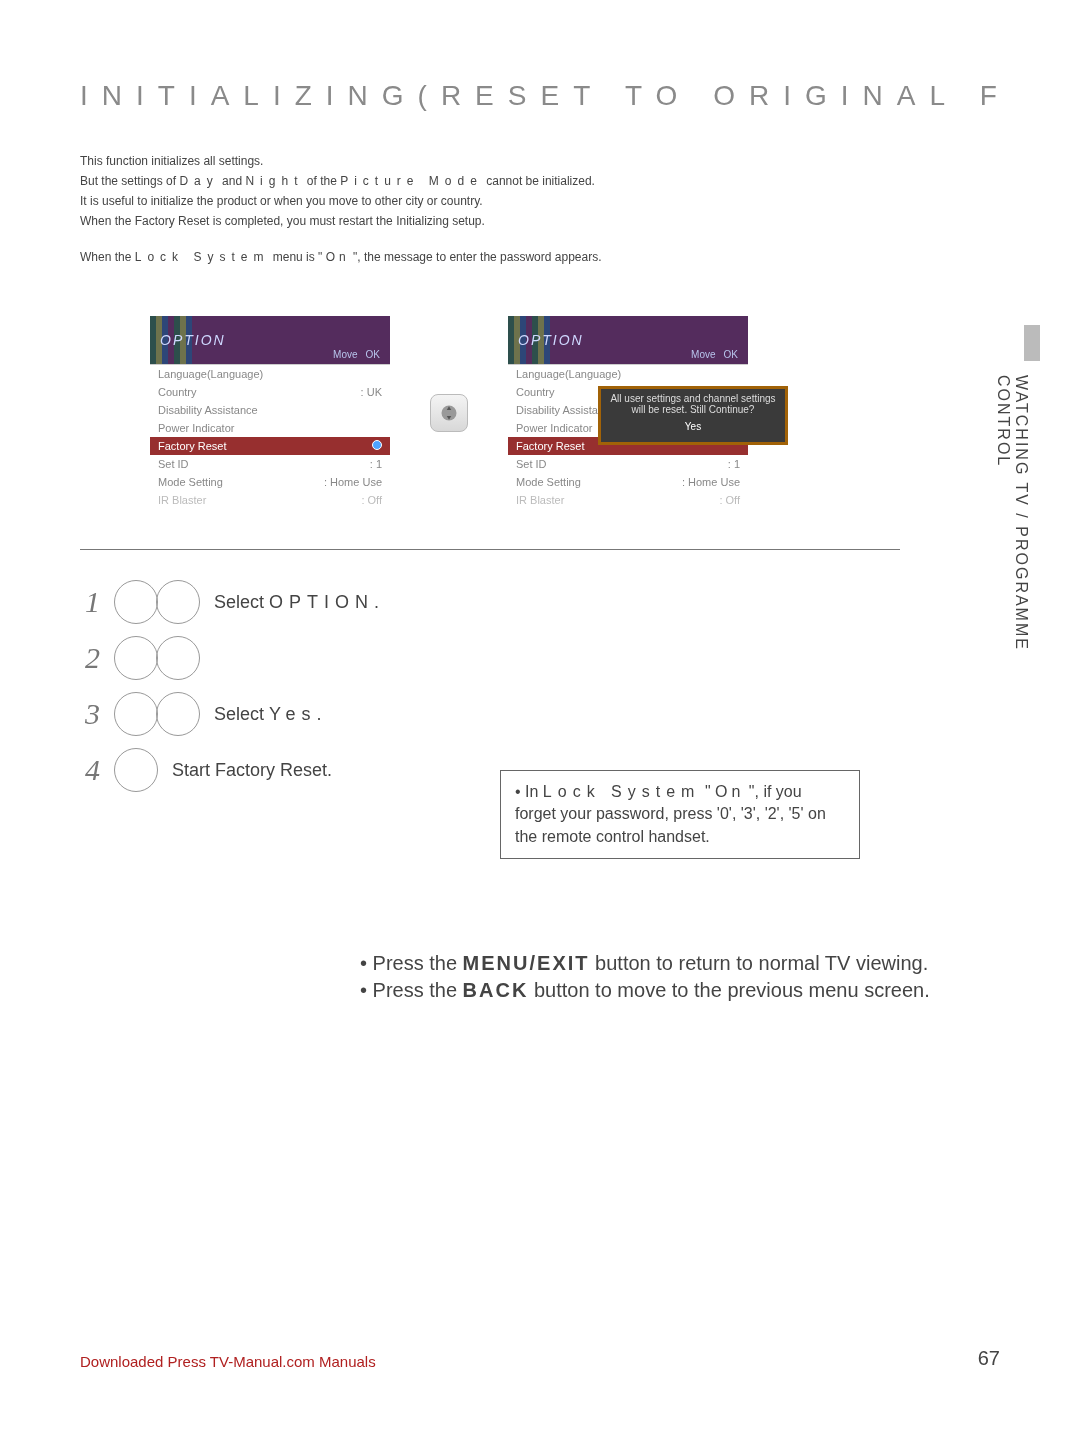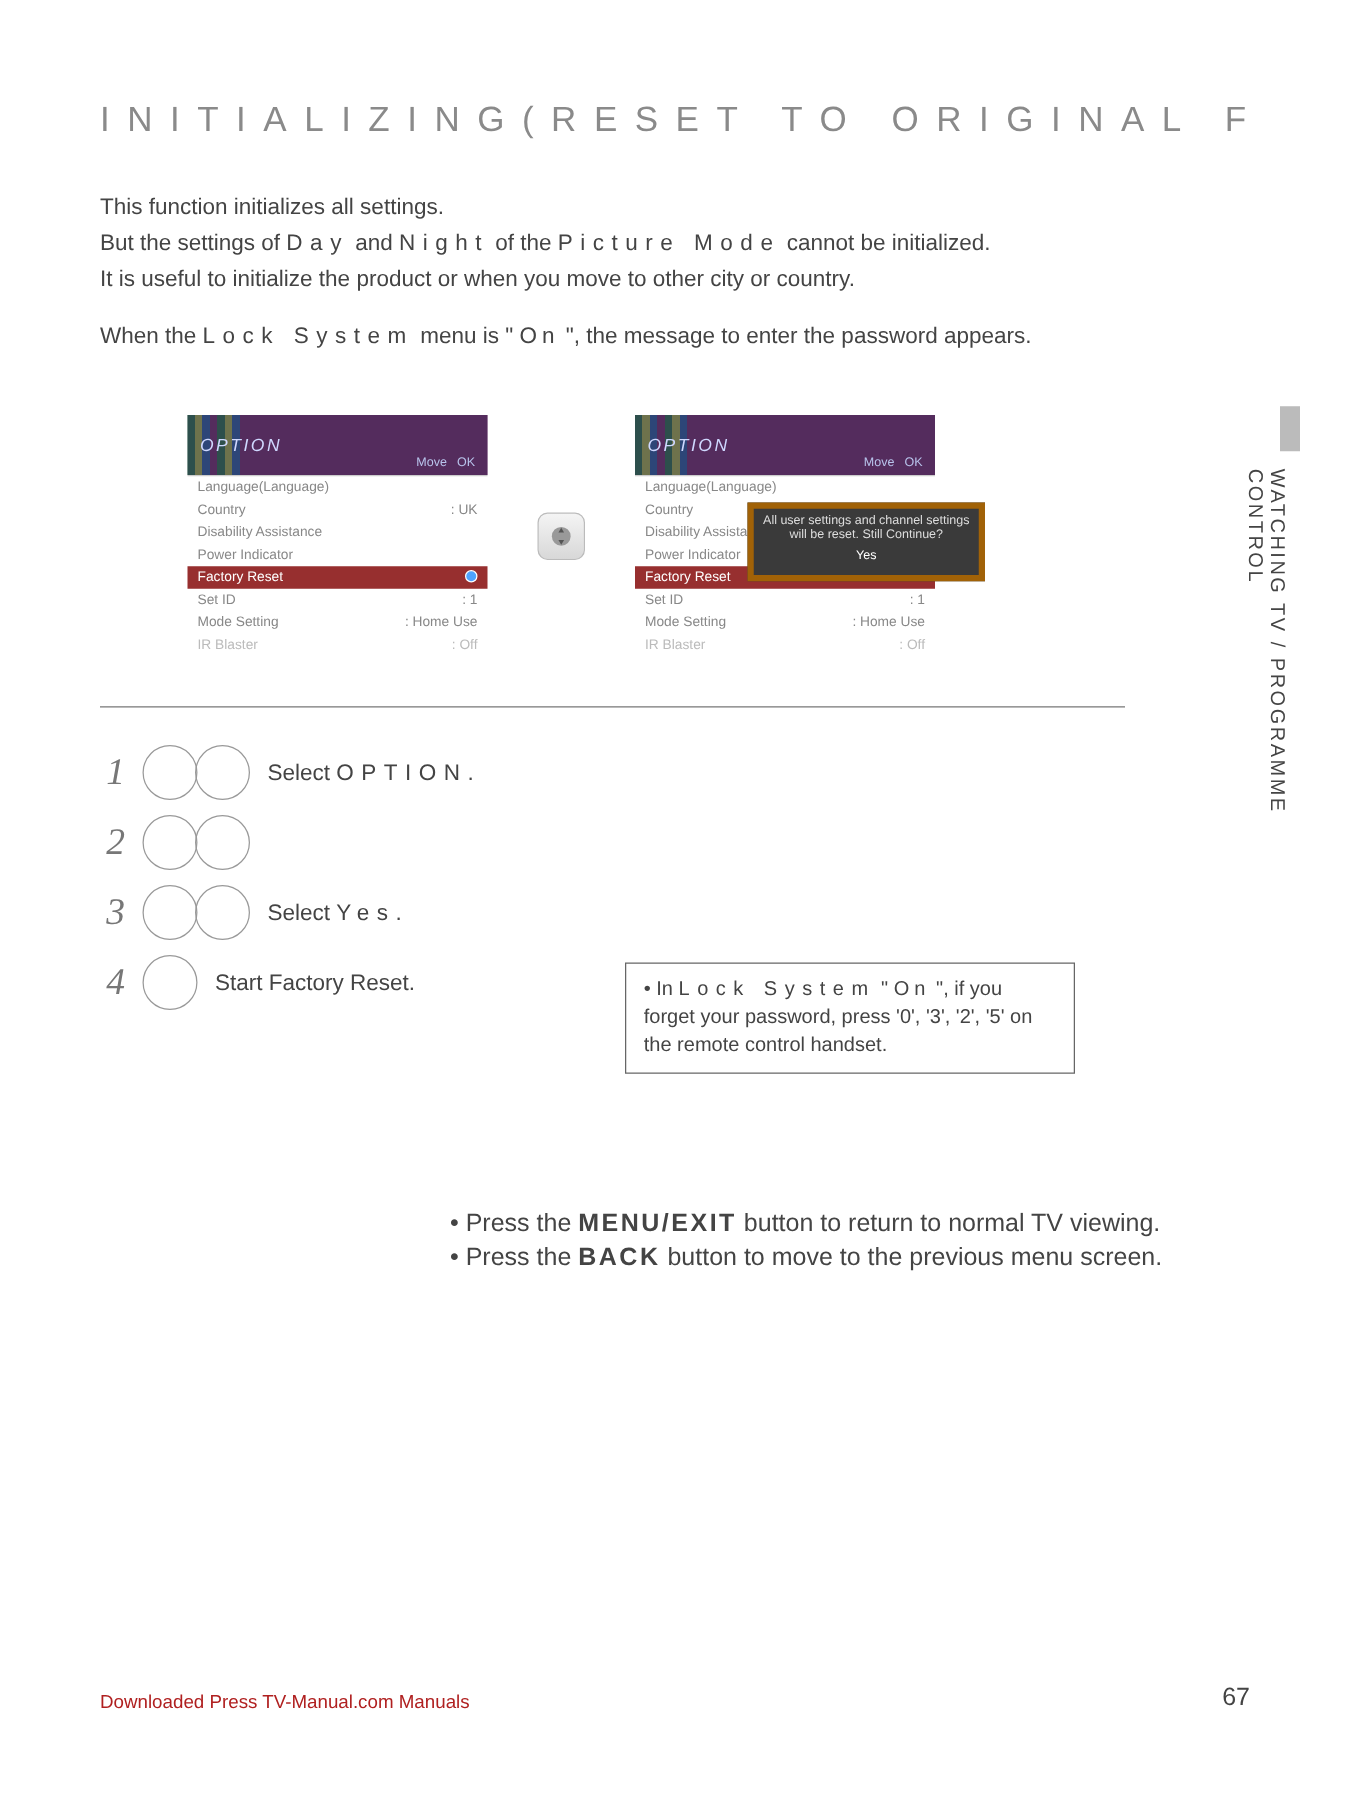"This function initializes all settings." .intro p { font-size: 18px -> 12px }
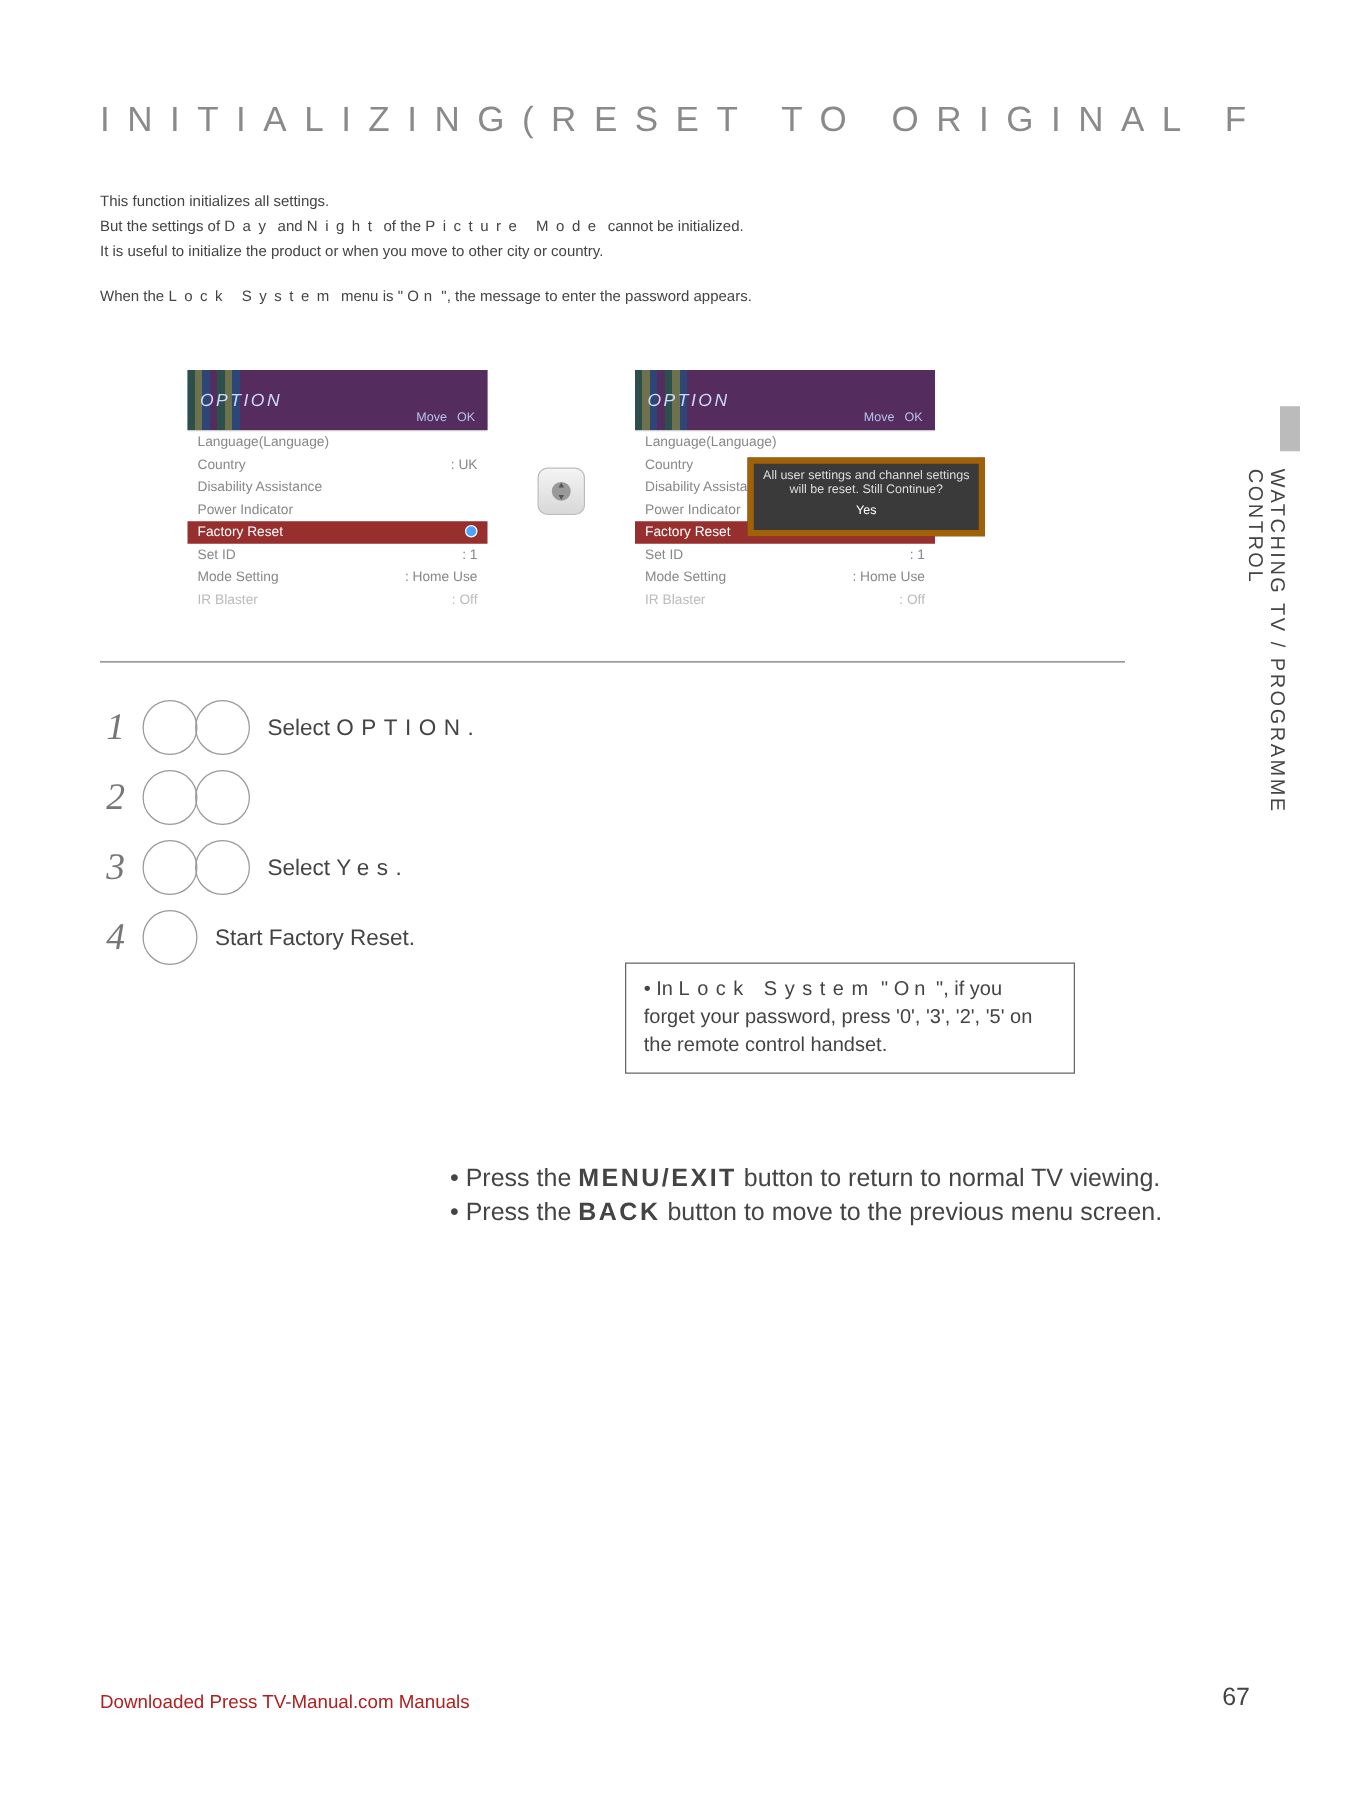"When the Factory Reset is" p { html: none -> <p>When the Factory Reset is completed, you must restart the Initializing setup.</p> }
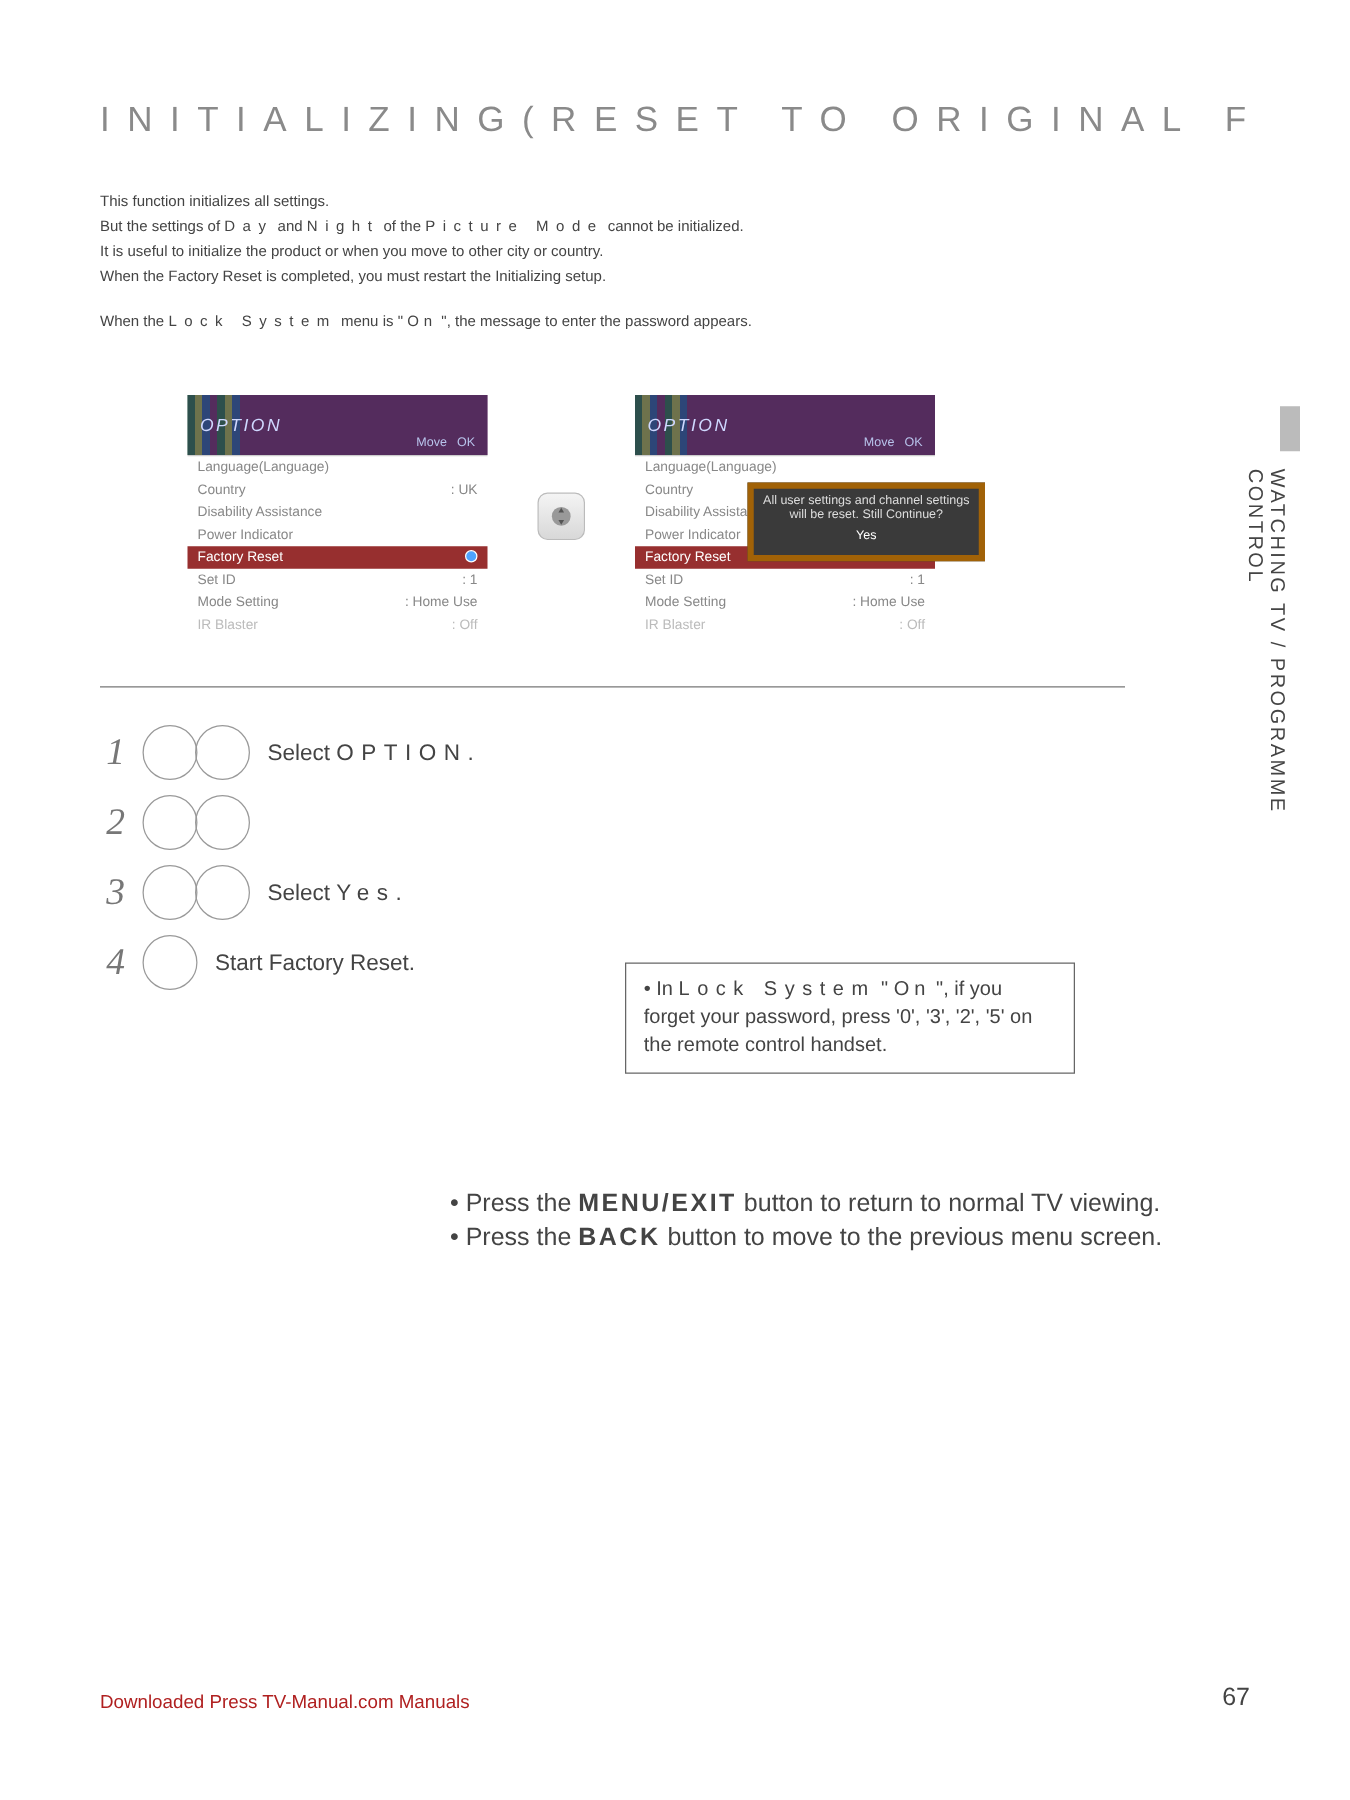"All user settings and channel" .popup { border: 5px solid #a16207 -> 3px solid #a16207 }
